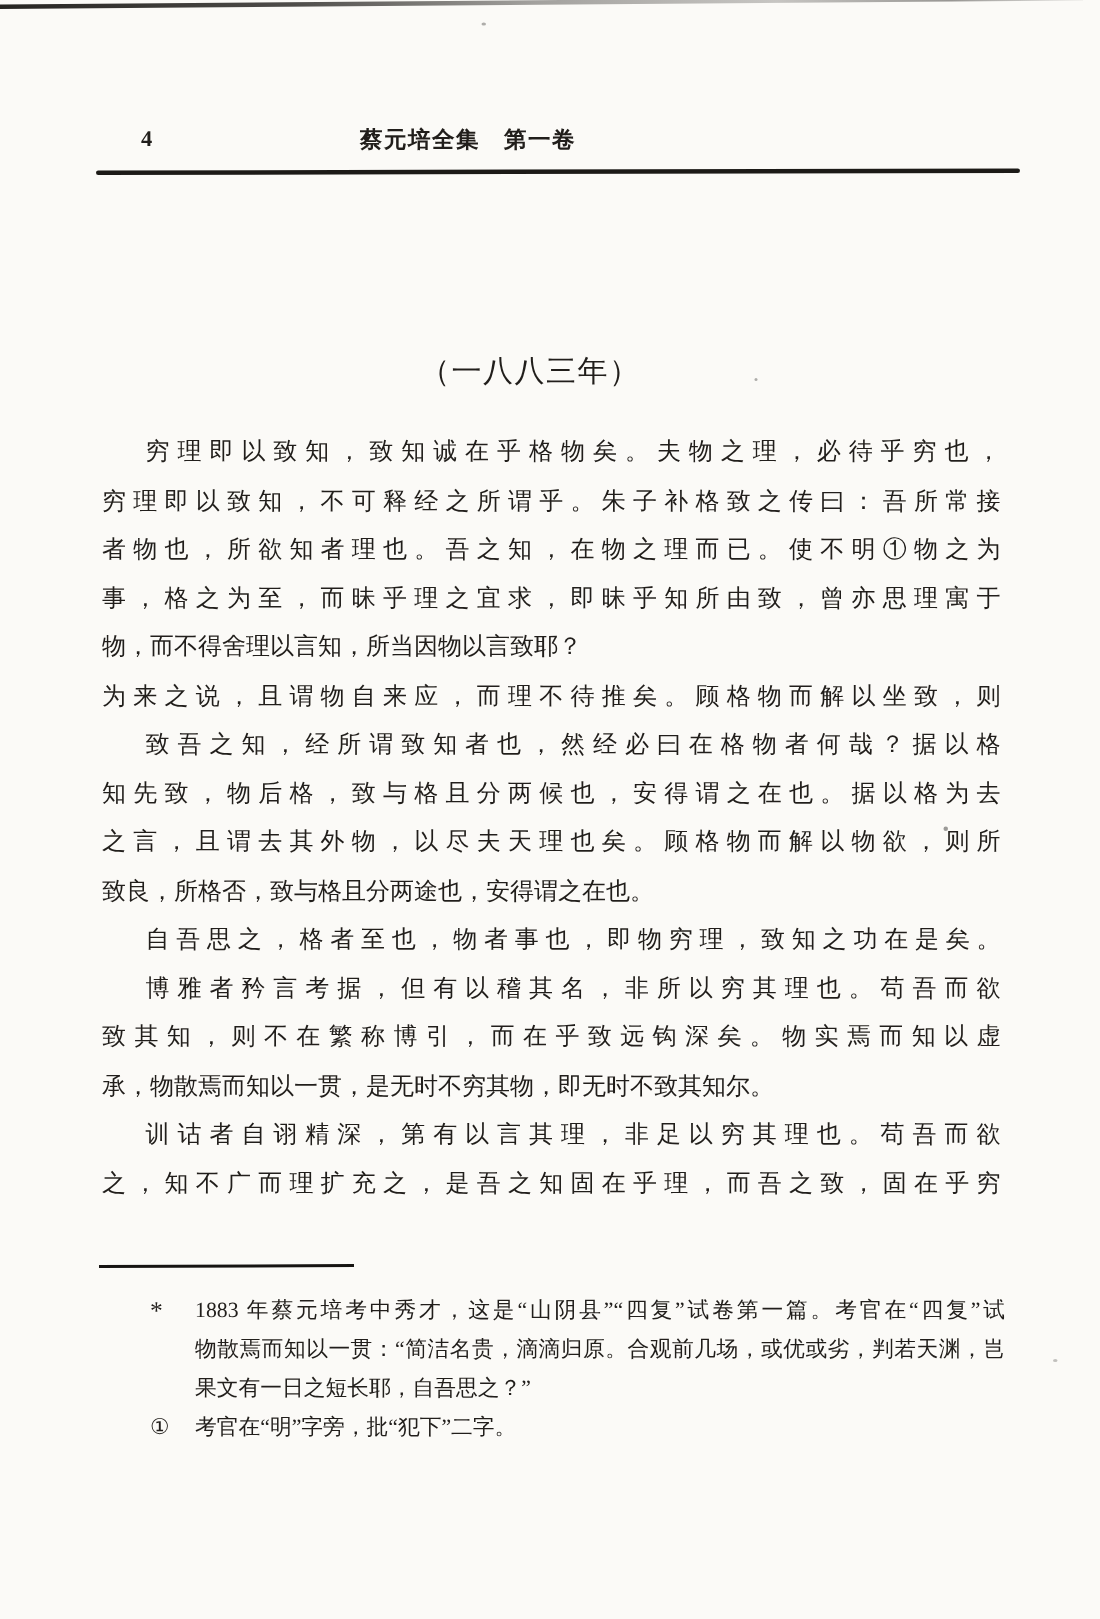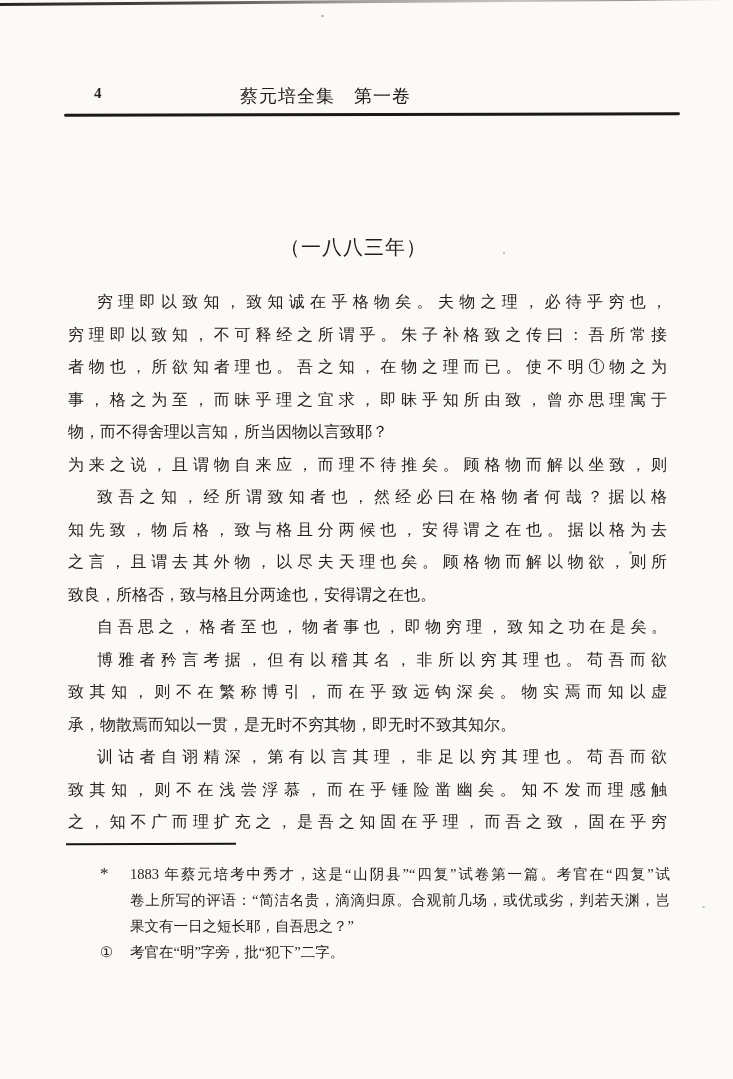"蔡元培全集 第一卷" .running-title { font-size: 18px -> 15px; font-weight: normal -> bold }
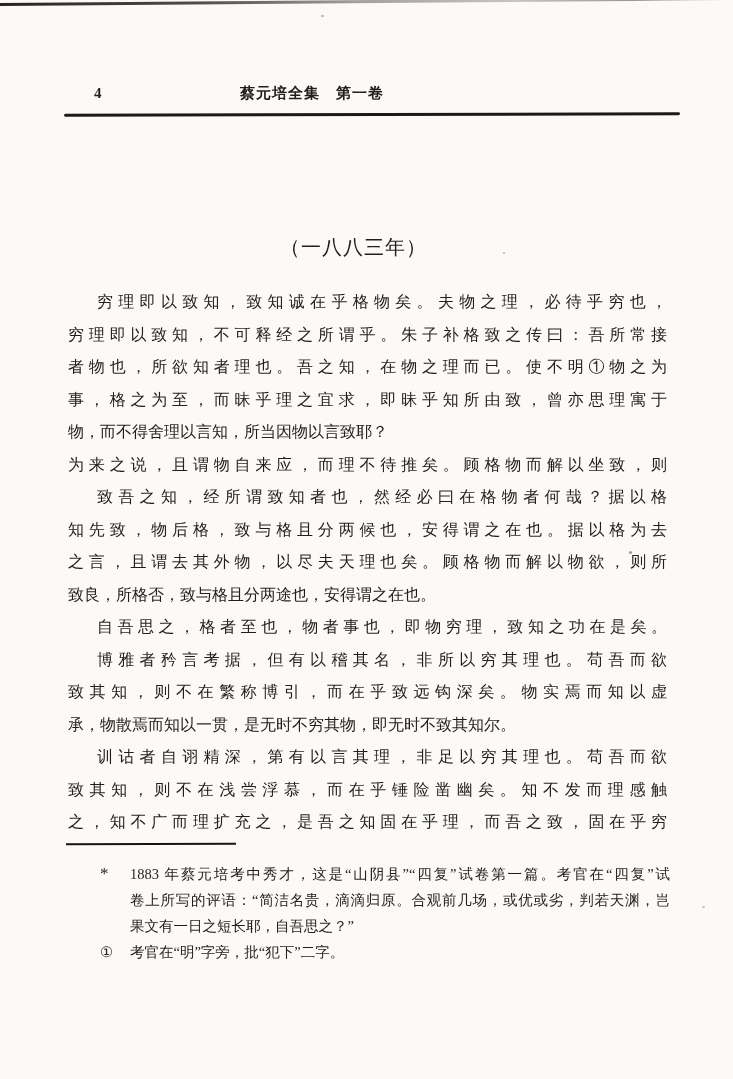"致其知，则不在浅尝浮慕，而在乎锤险凿幽矣。知不发而理感触" div.bline { html: <div>致其知，则不在浅尝浮慕，而在乎锤险凿幽矣。知不发而理感触</div> -> none }
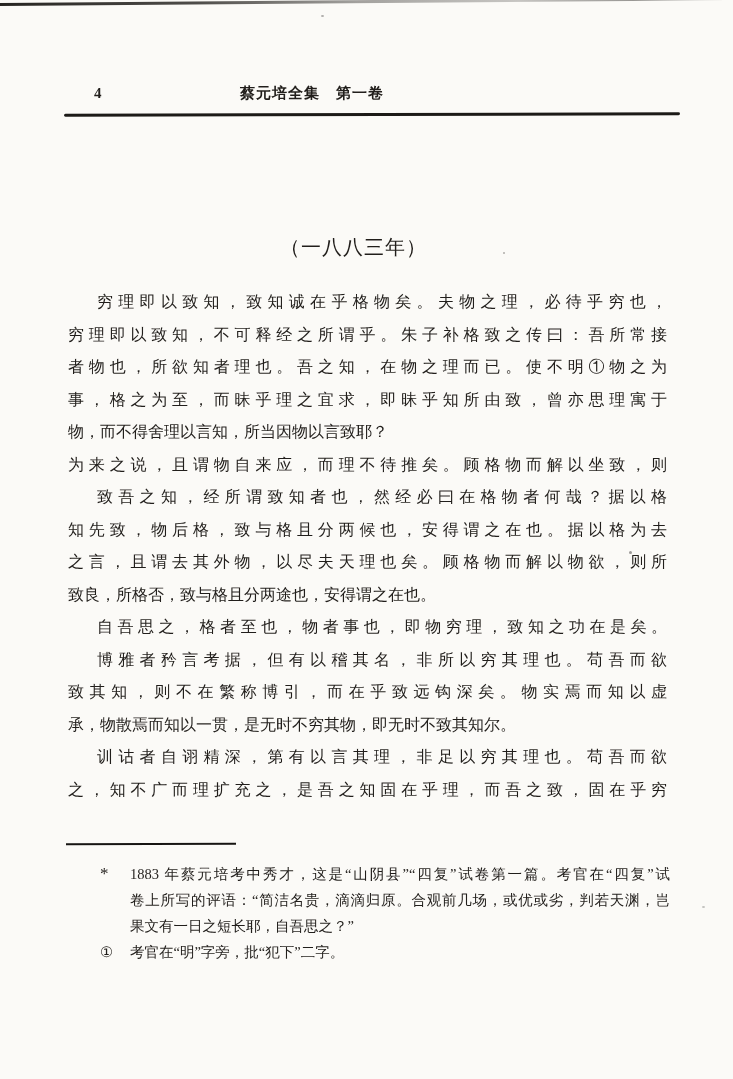"卷上所写的评语：“简洁名贵，滴滴归原。合观前几场，或优或劣，判若天渊，岂" div.fn-line { text: 卷上所写的评语 -> 物散焉而知以一贯 }
